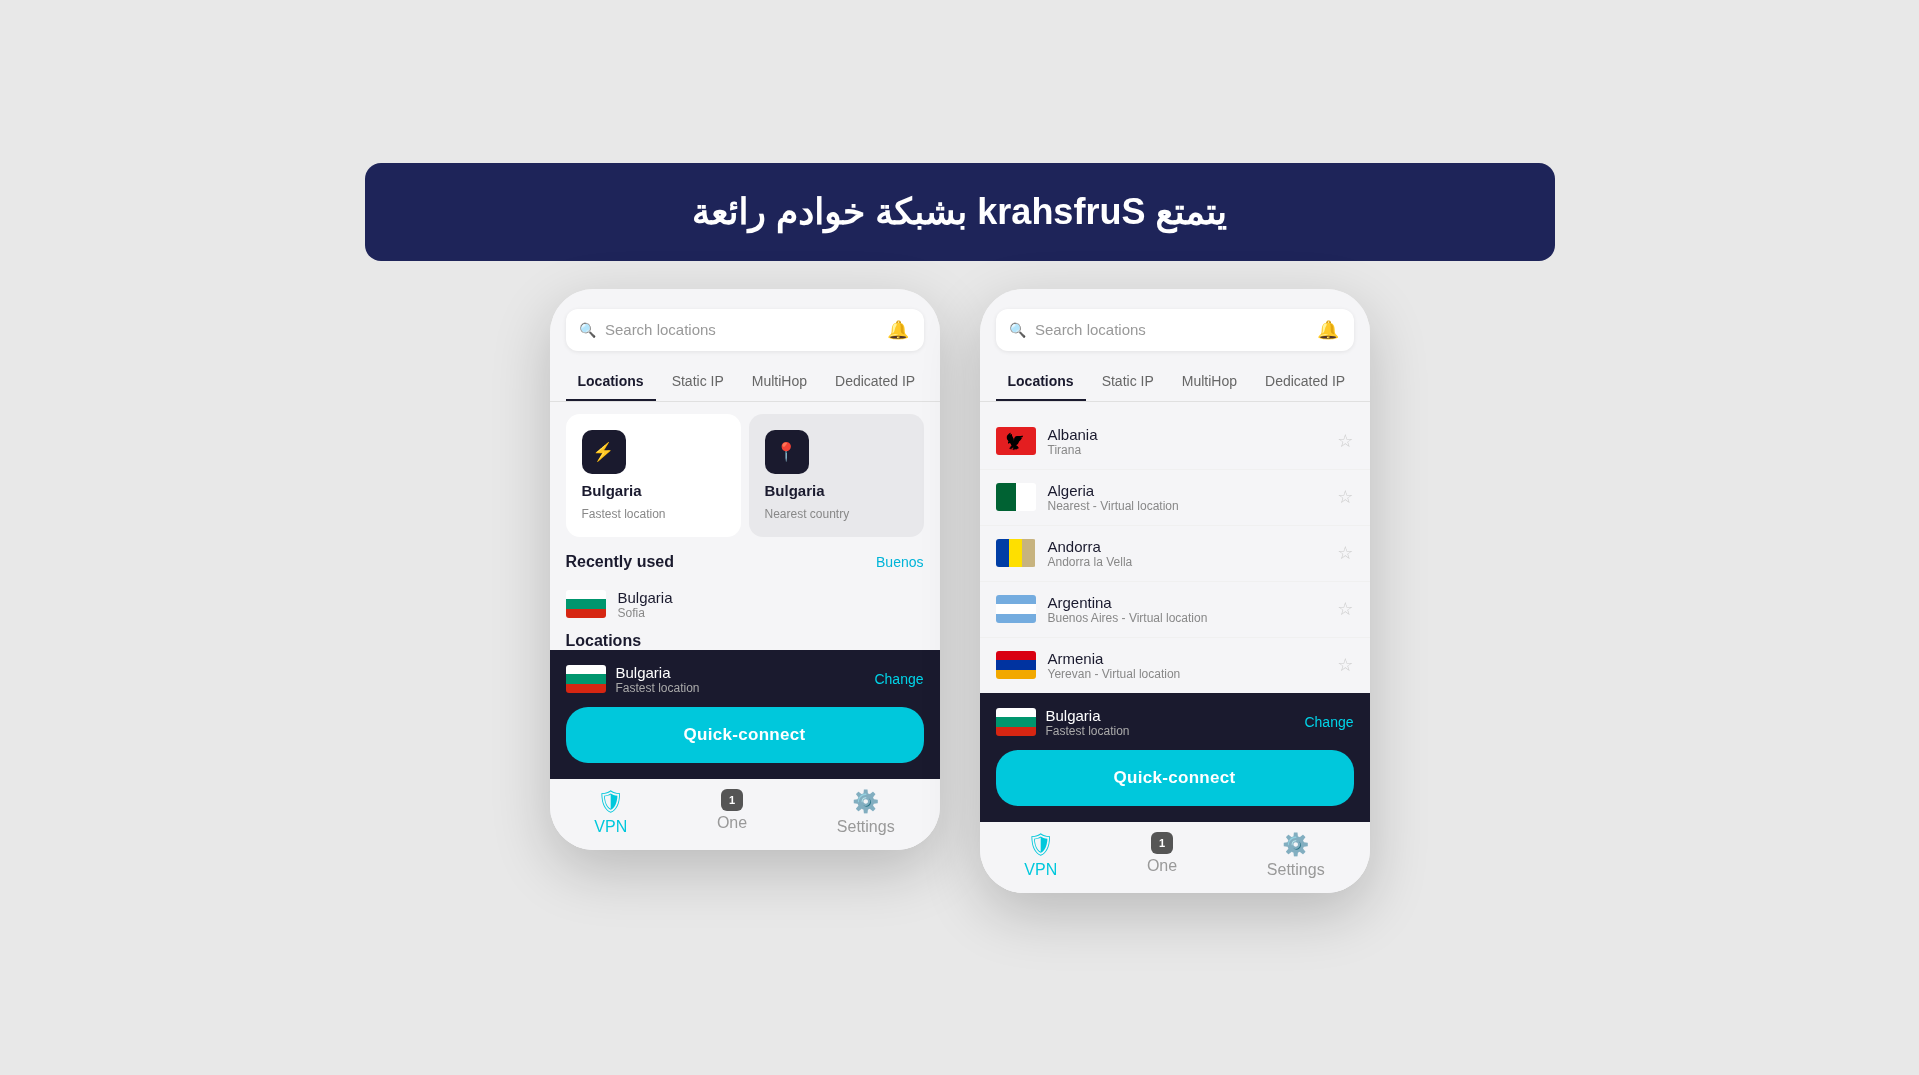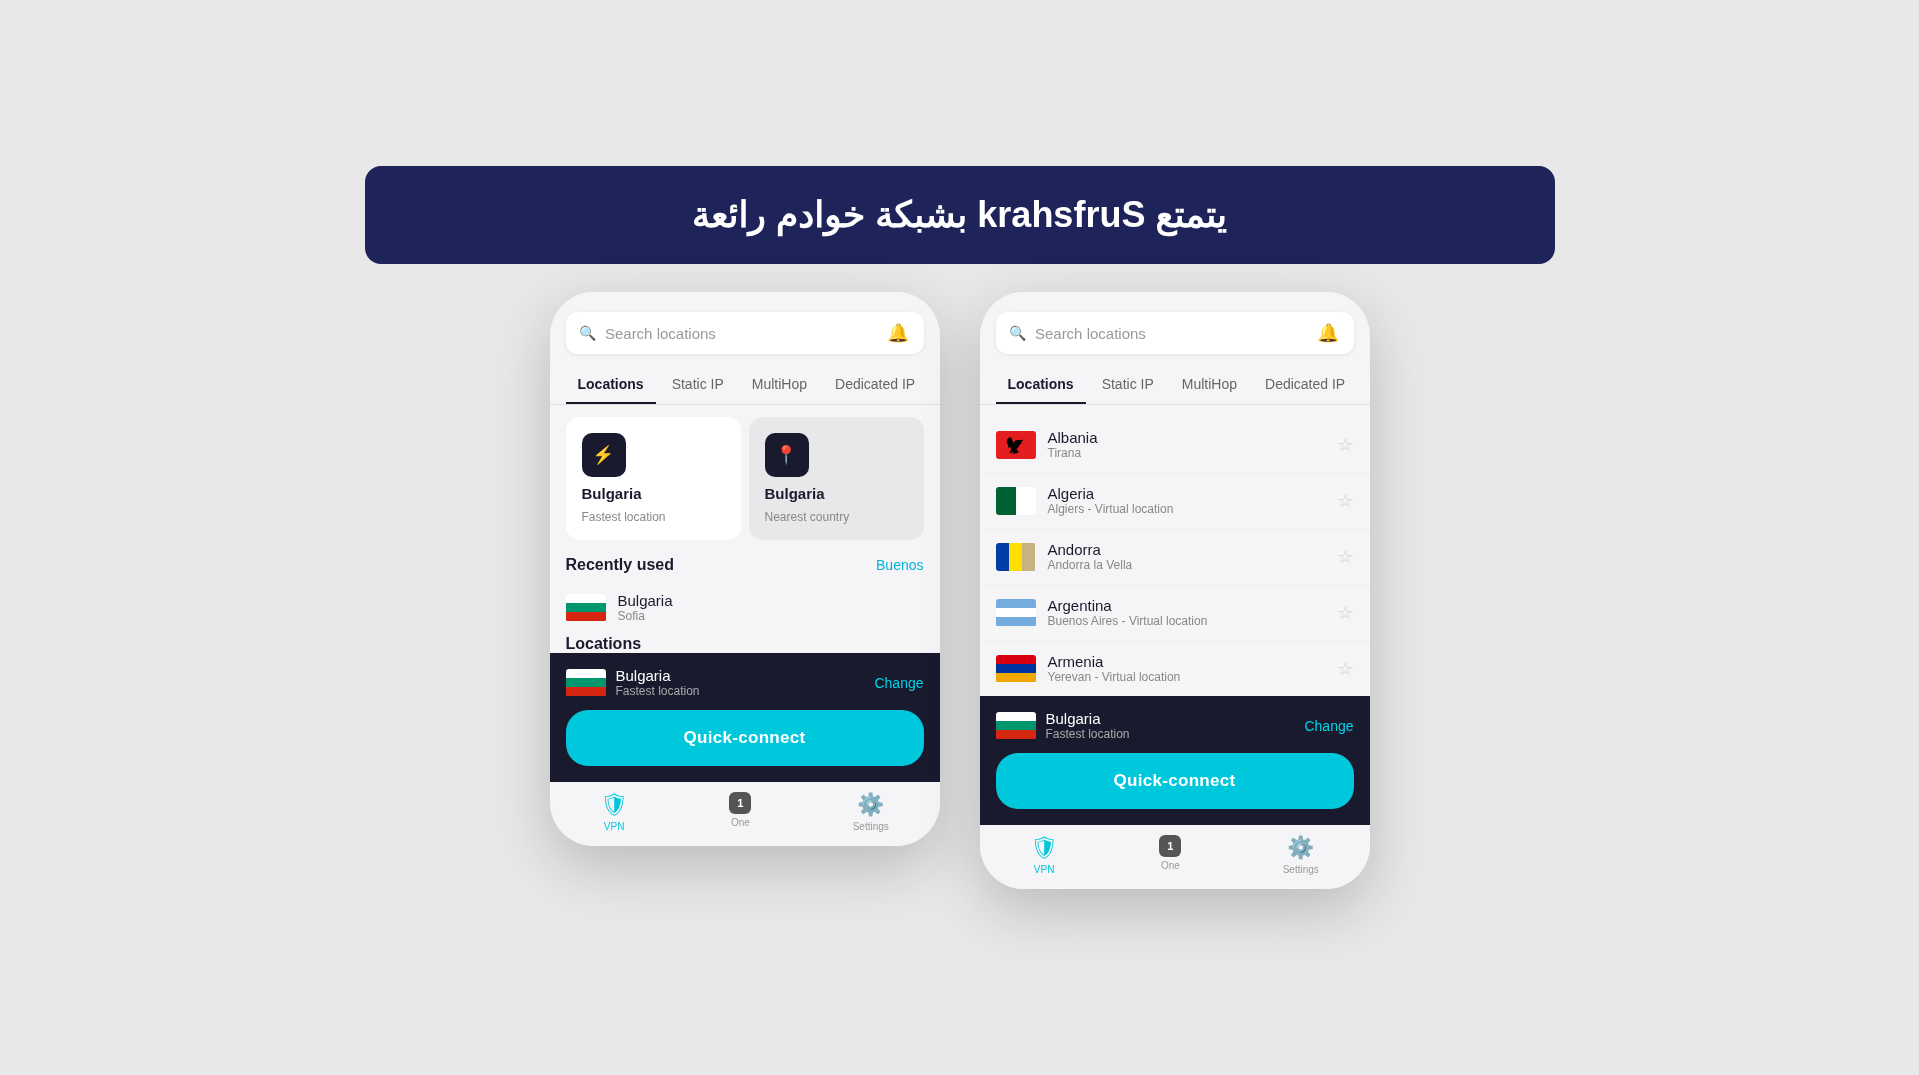"Algiers - Virtual location" div.location-sub { text: Algiers -> Nearest }
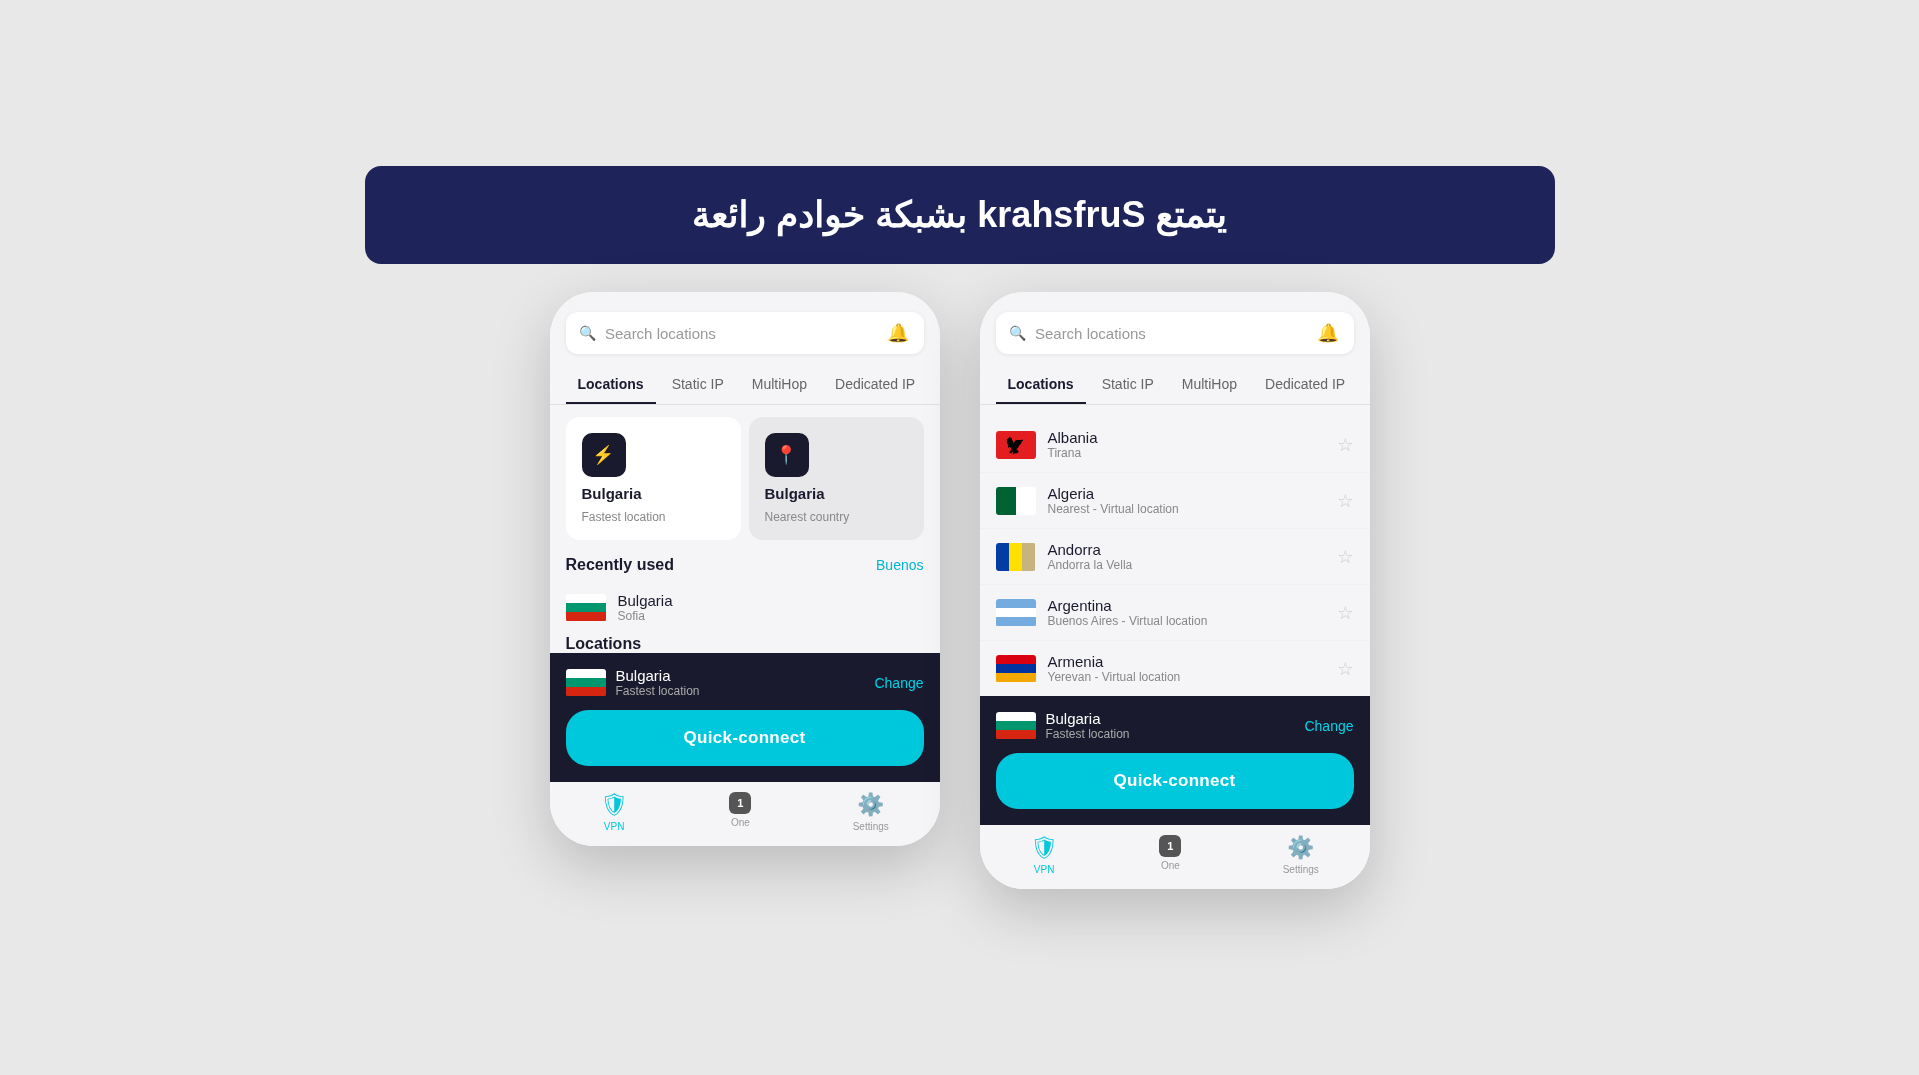"VPN" .nav-label { font-size: 10px -> 16px }
